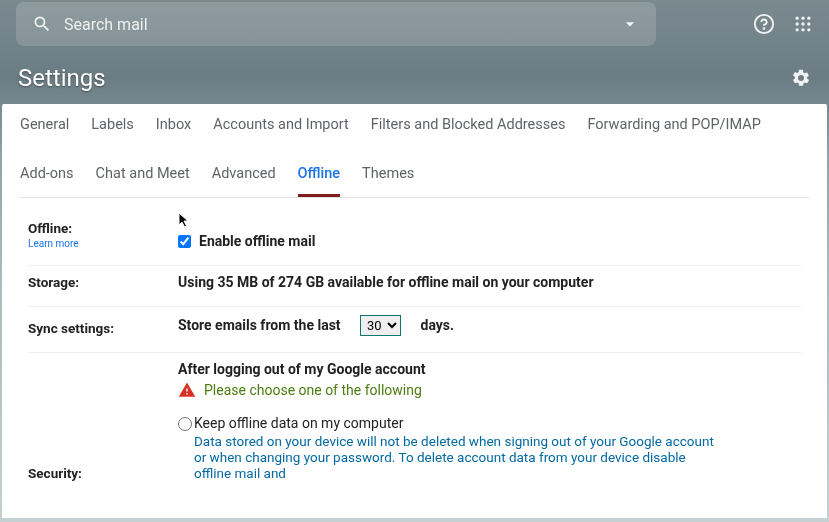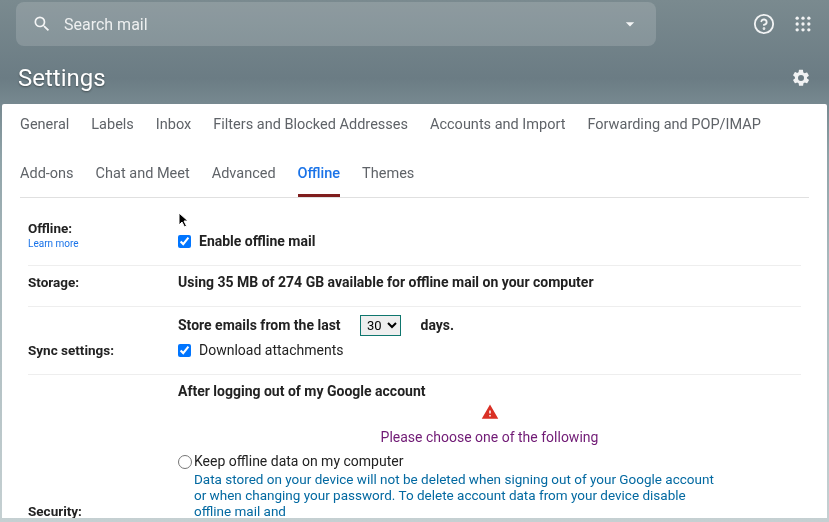"Filters and Blocked Addresses" span.tab { order: before "Accounts and Import" -> after "Accounts and Import" }
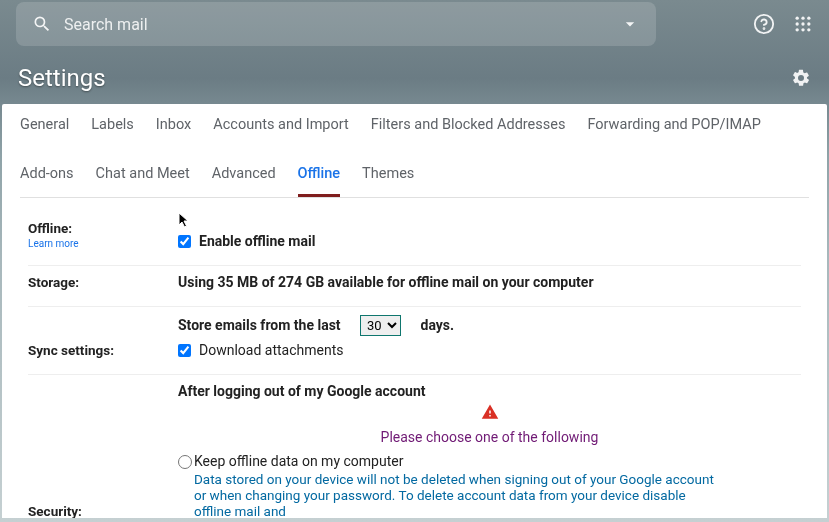"Download attachments" label.chk-line { html: <label> <input> <span>Download attachments</span> </label> -> none }
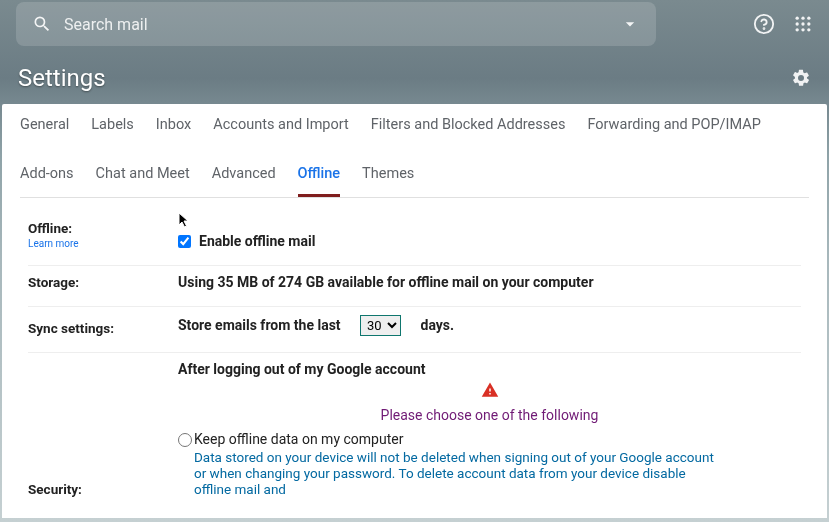"Please choose one of the" .warn { color: #701a75 -> #4d7c0f; flex-direction: column -> none; margin: 4px 0 8px -> 4px 0 16px }
